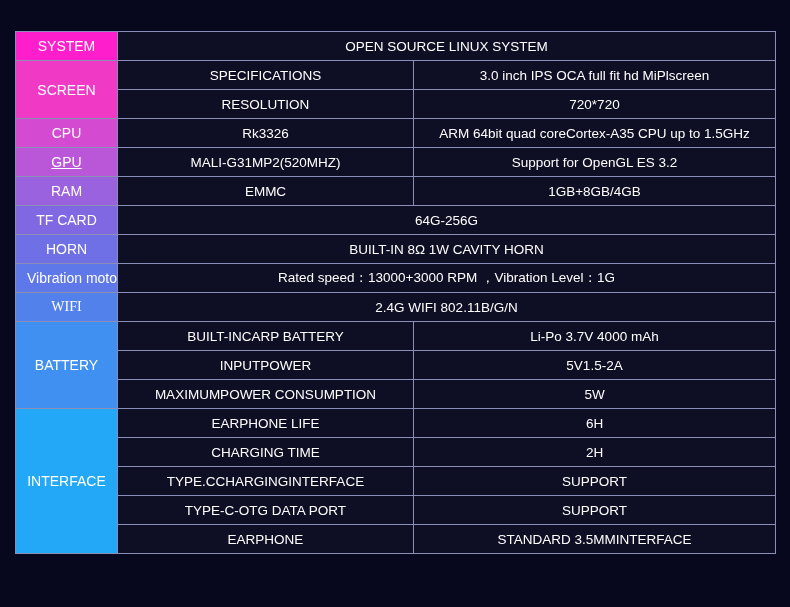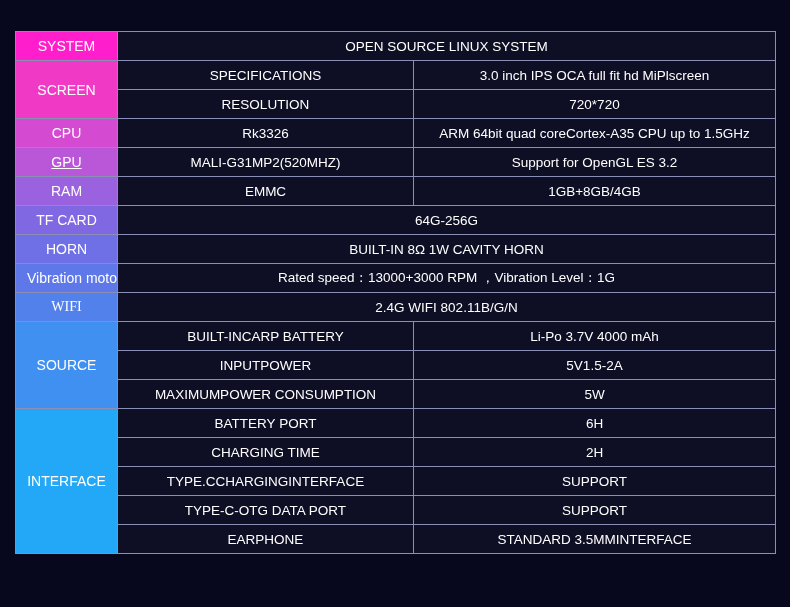"SOURCE" td.label { text: SOURCE -> BATTERY }
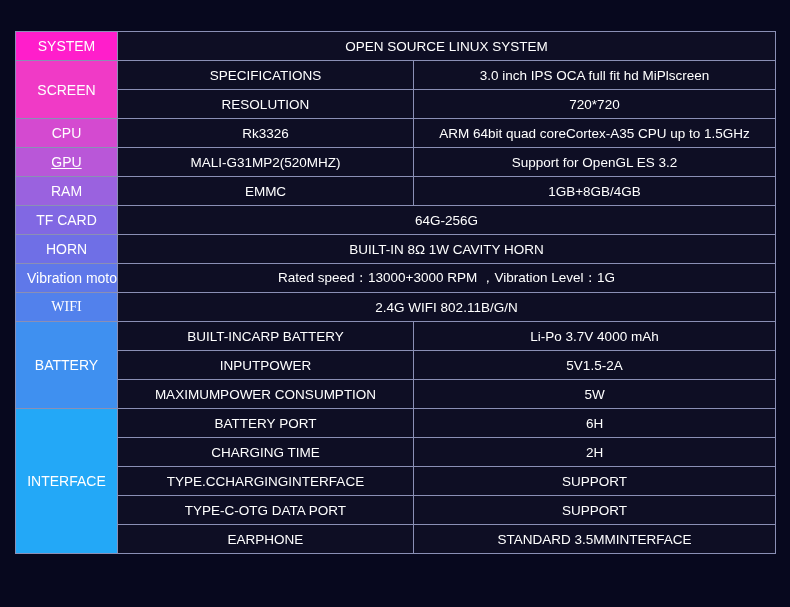"BATTERY PORT" td { text: BATTERY PORT -> EARPHONE LIFE }
